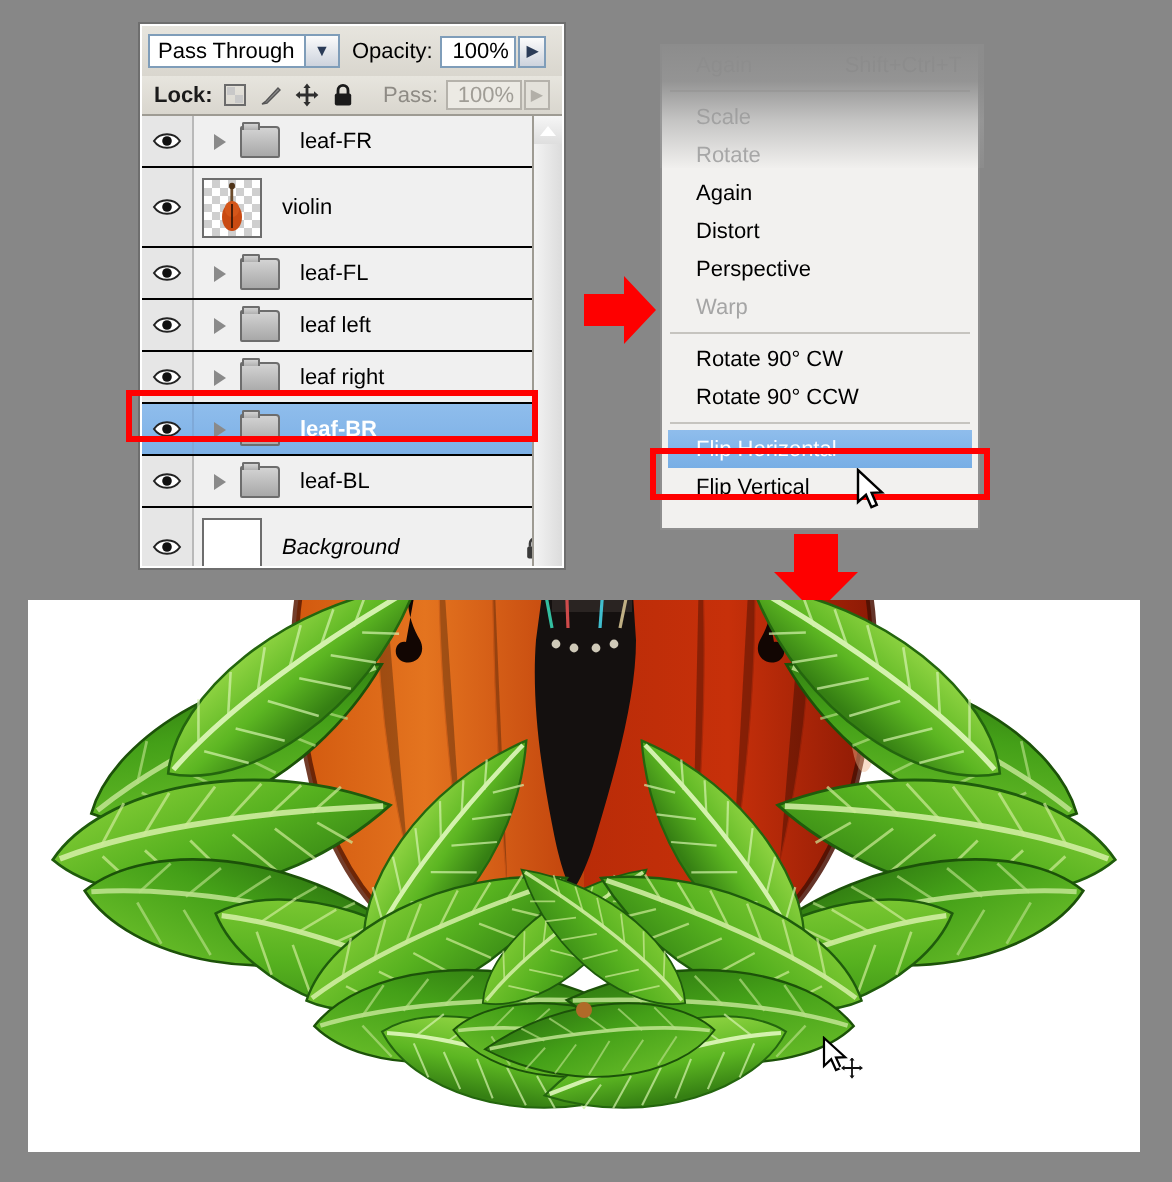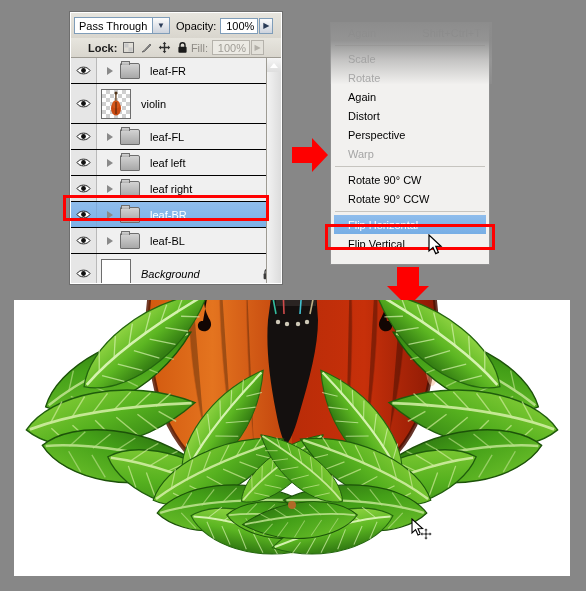"Lock:" .panel-lock { padding: 0 17px -> 0 6px }
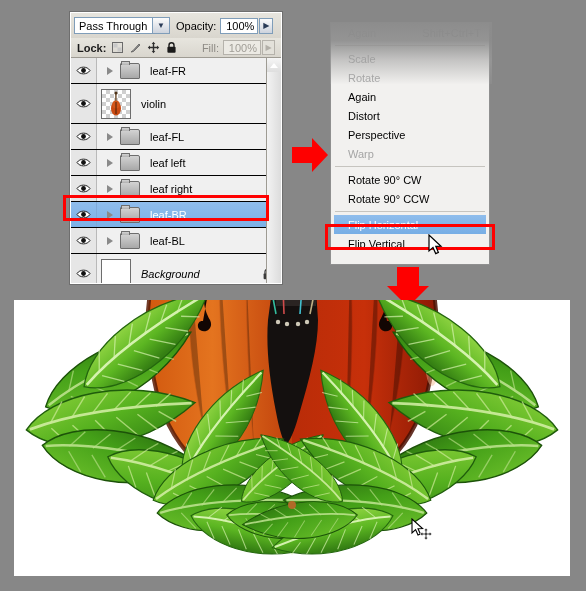"Fill:" span.fill-label { text: Fill -> Pass }
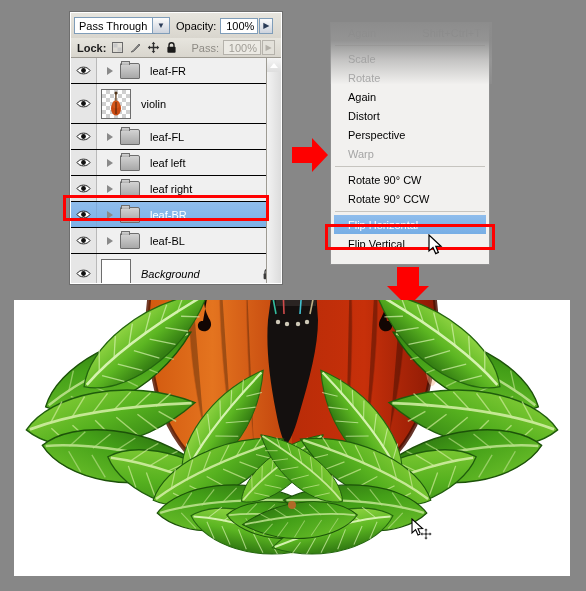"leaf-BR" .layer-row.selected .lname { font-weight: normal -> bold }
